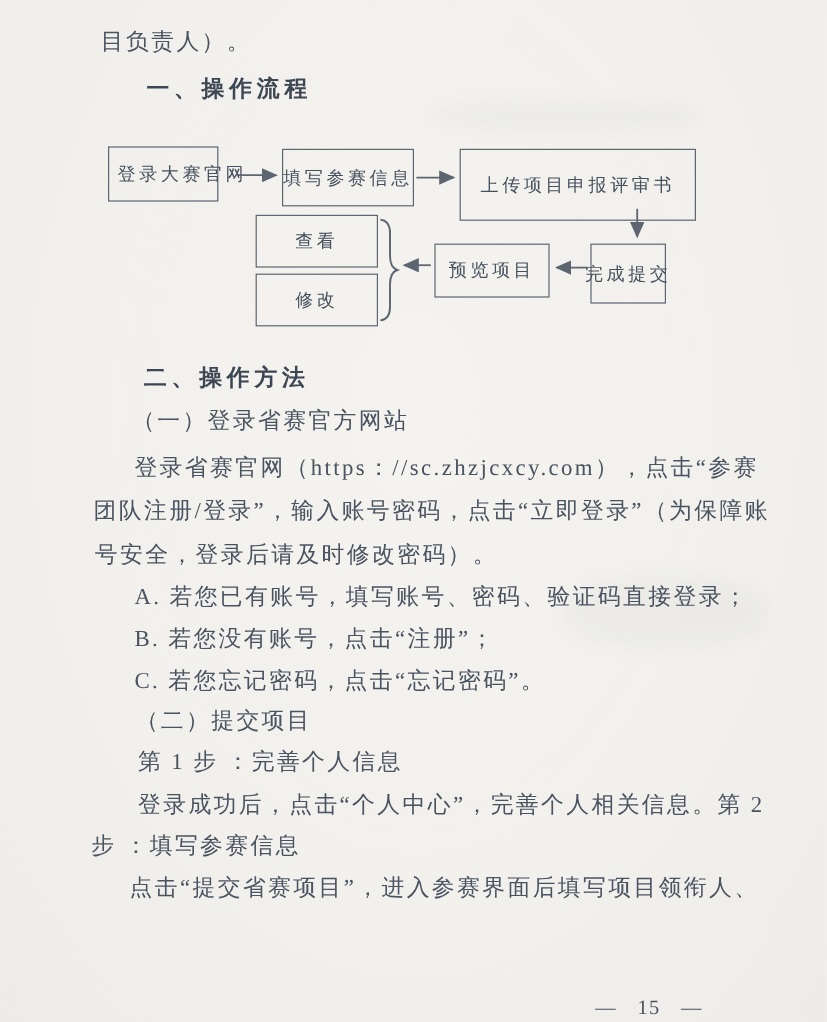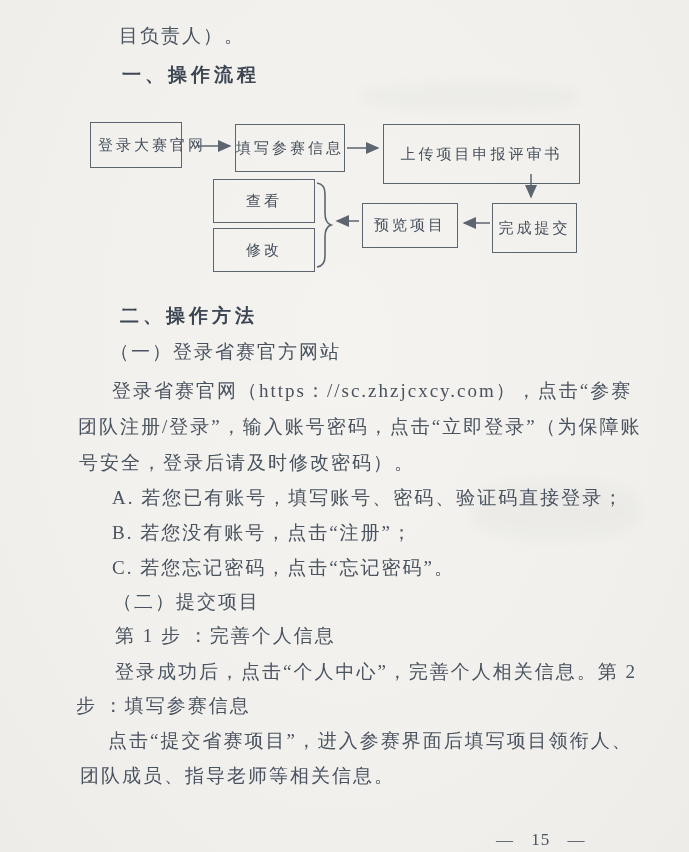"目负责人）。" div.tl { margin-left: 35px -> none }
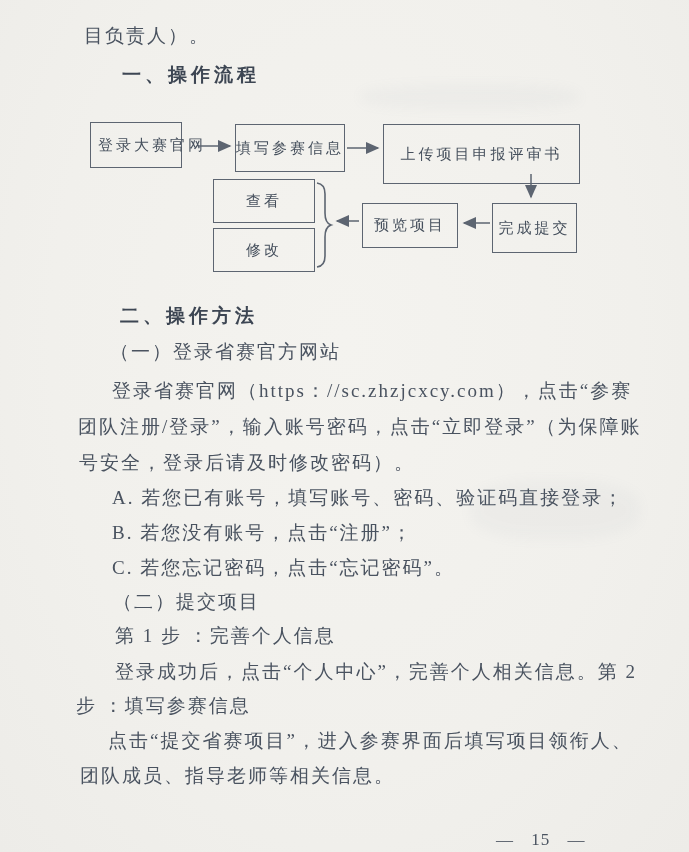"完成提交" div.fbox { width: 85px -> 63px }
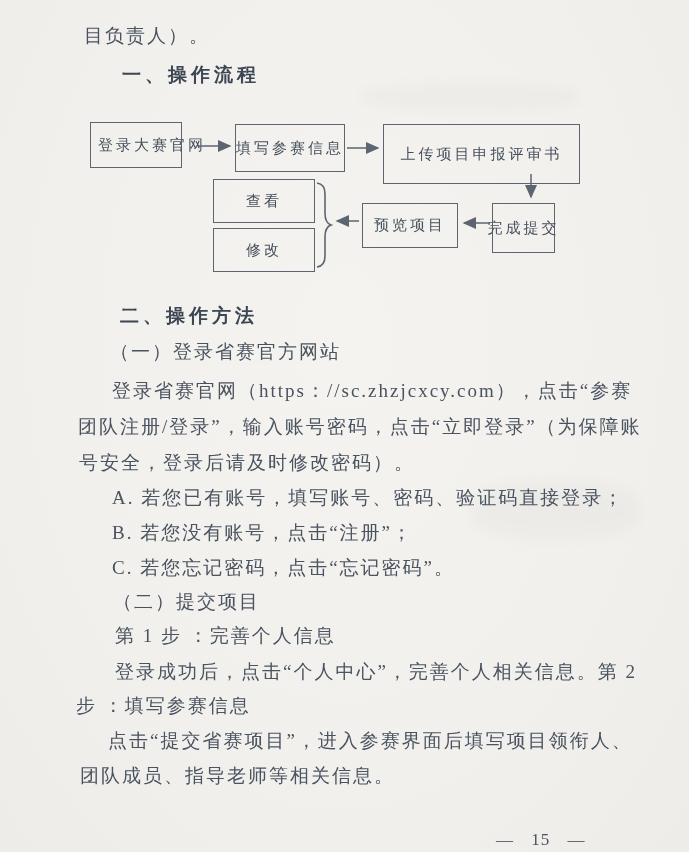"团队成员、指导老师等相关信息。" div.tl { html: <div>团队成员、指导老师等相关信息。</div> -> none }
